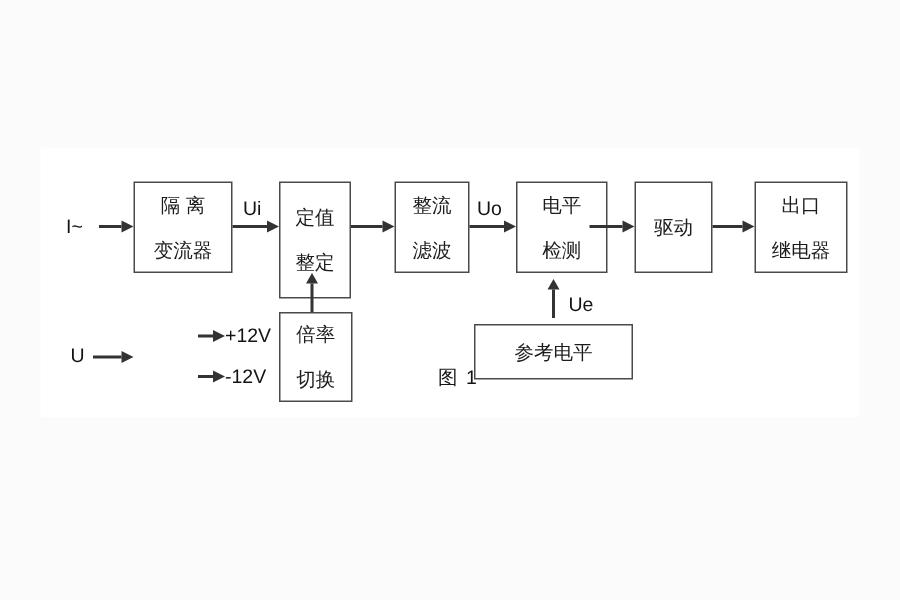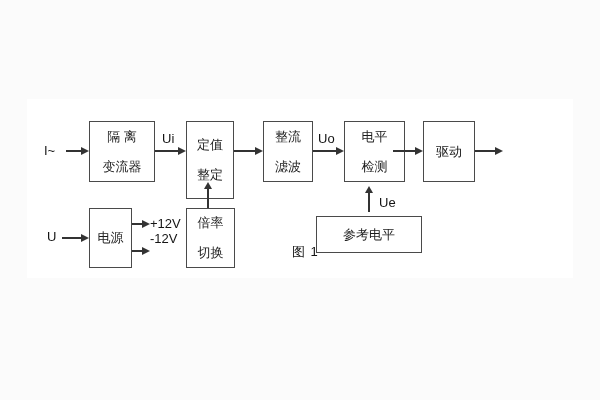"出口" div.box { html: none -> <div> <span>出口</span> <span>继电器</span> </div> }
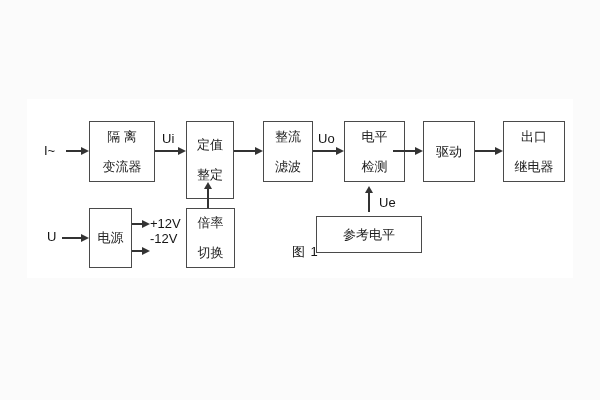"电源" div.box { html: <div> <span>电源</span> </div> -> none }
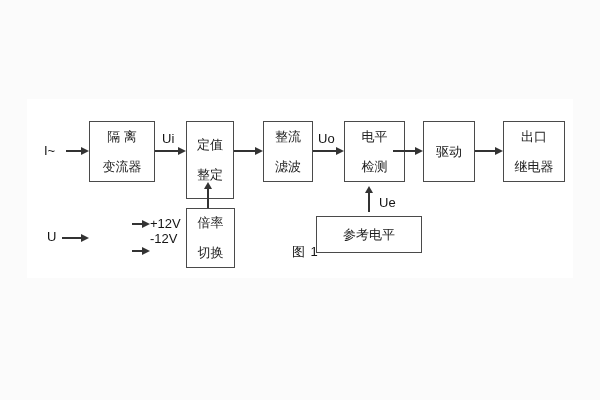"-12V" span.lbl { top: 232px -> 244px }
